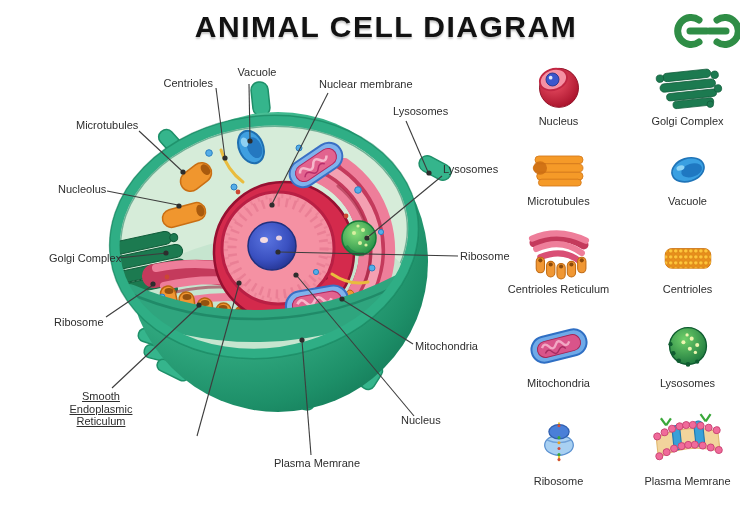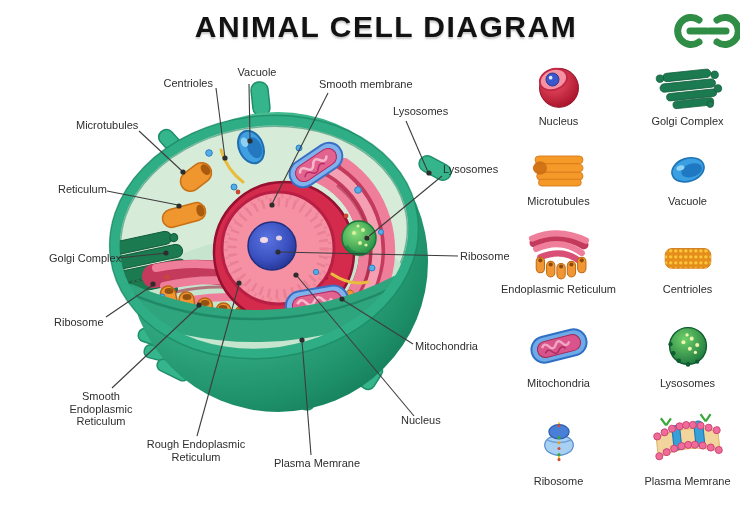"Smooth membrane" div.lbl { text: Smooth -> Nuclear }
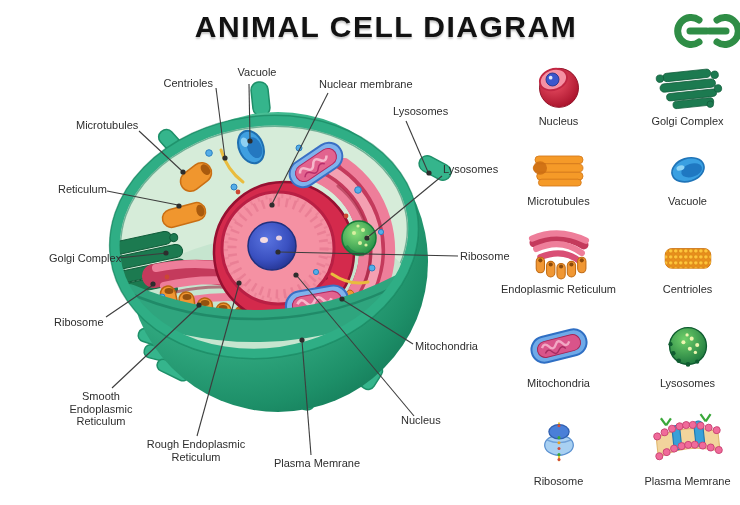"Reticulum" div.lbl { text: Reticulum -> Nucleolus }
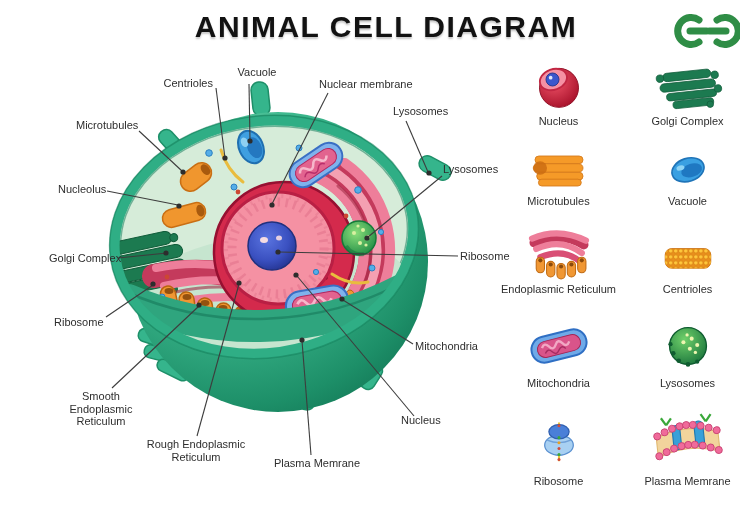"Endoplasmic Reticulum" div.llabel { text: Endoplasmic -> Centrioles }
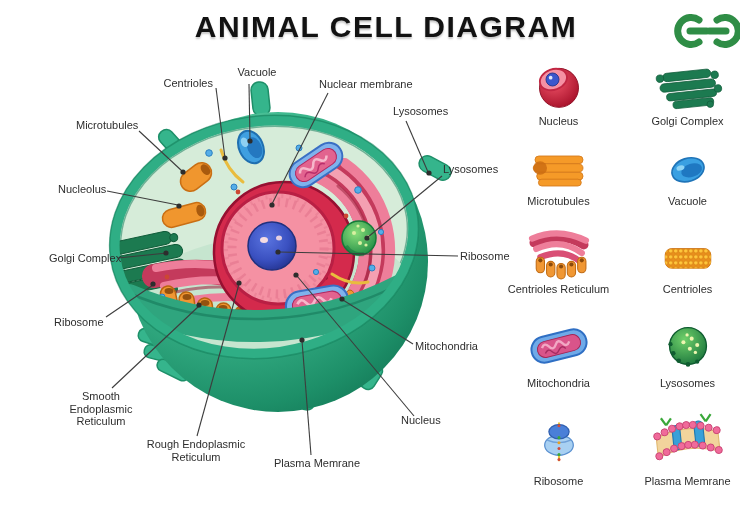"Smooth Endoplasmic Reticulum" .lbl.wrap { text-decoration: none -> underline }
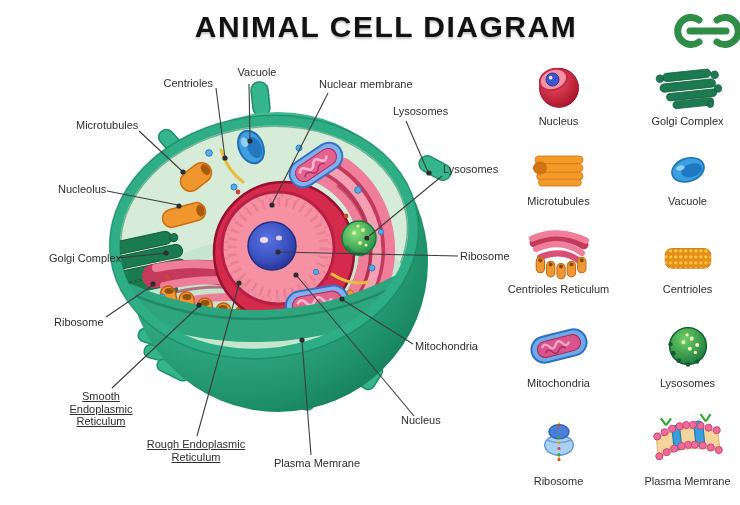"Rough Endoplasmic Reticulum" div.lbl { html: <div>Rough Endoplasmic Reticulum</div> -> none }
